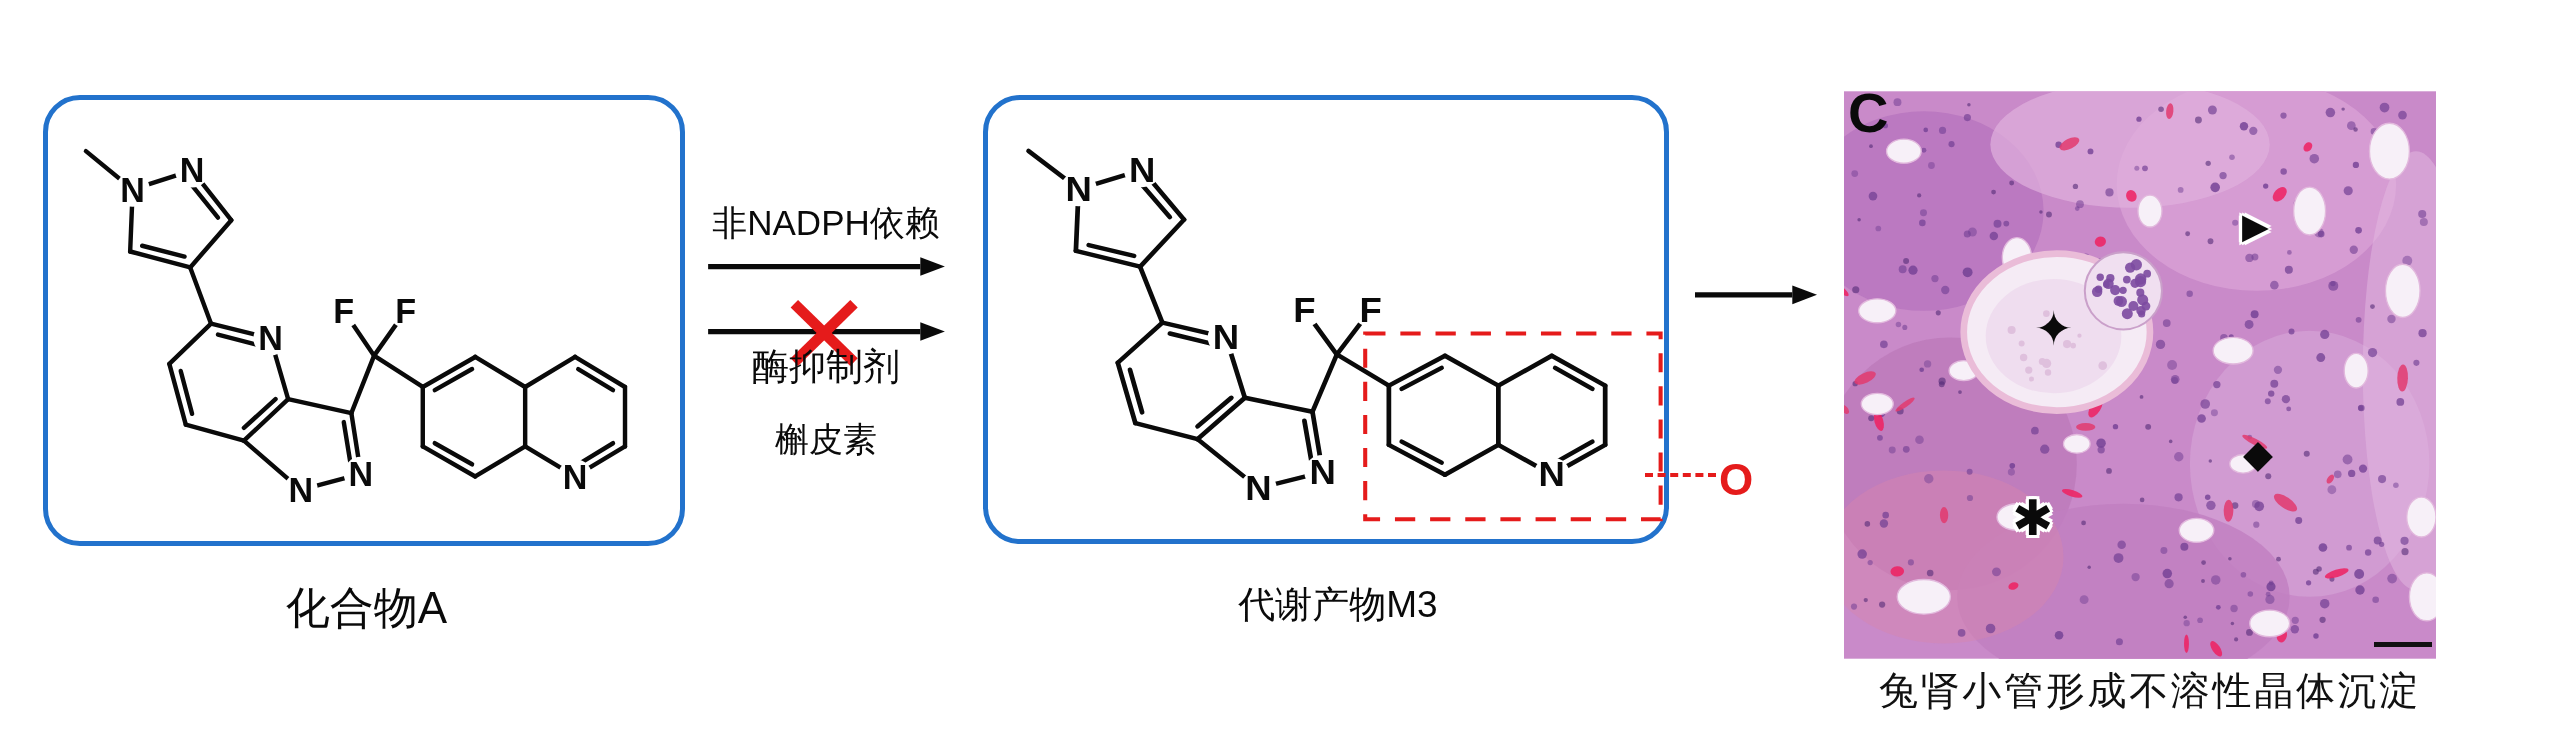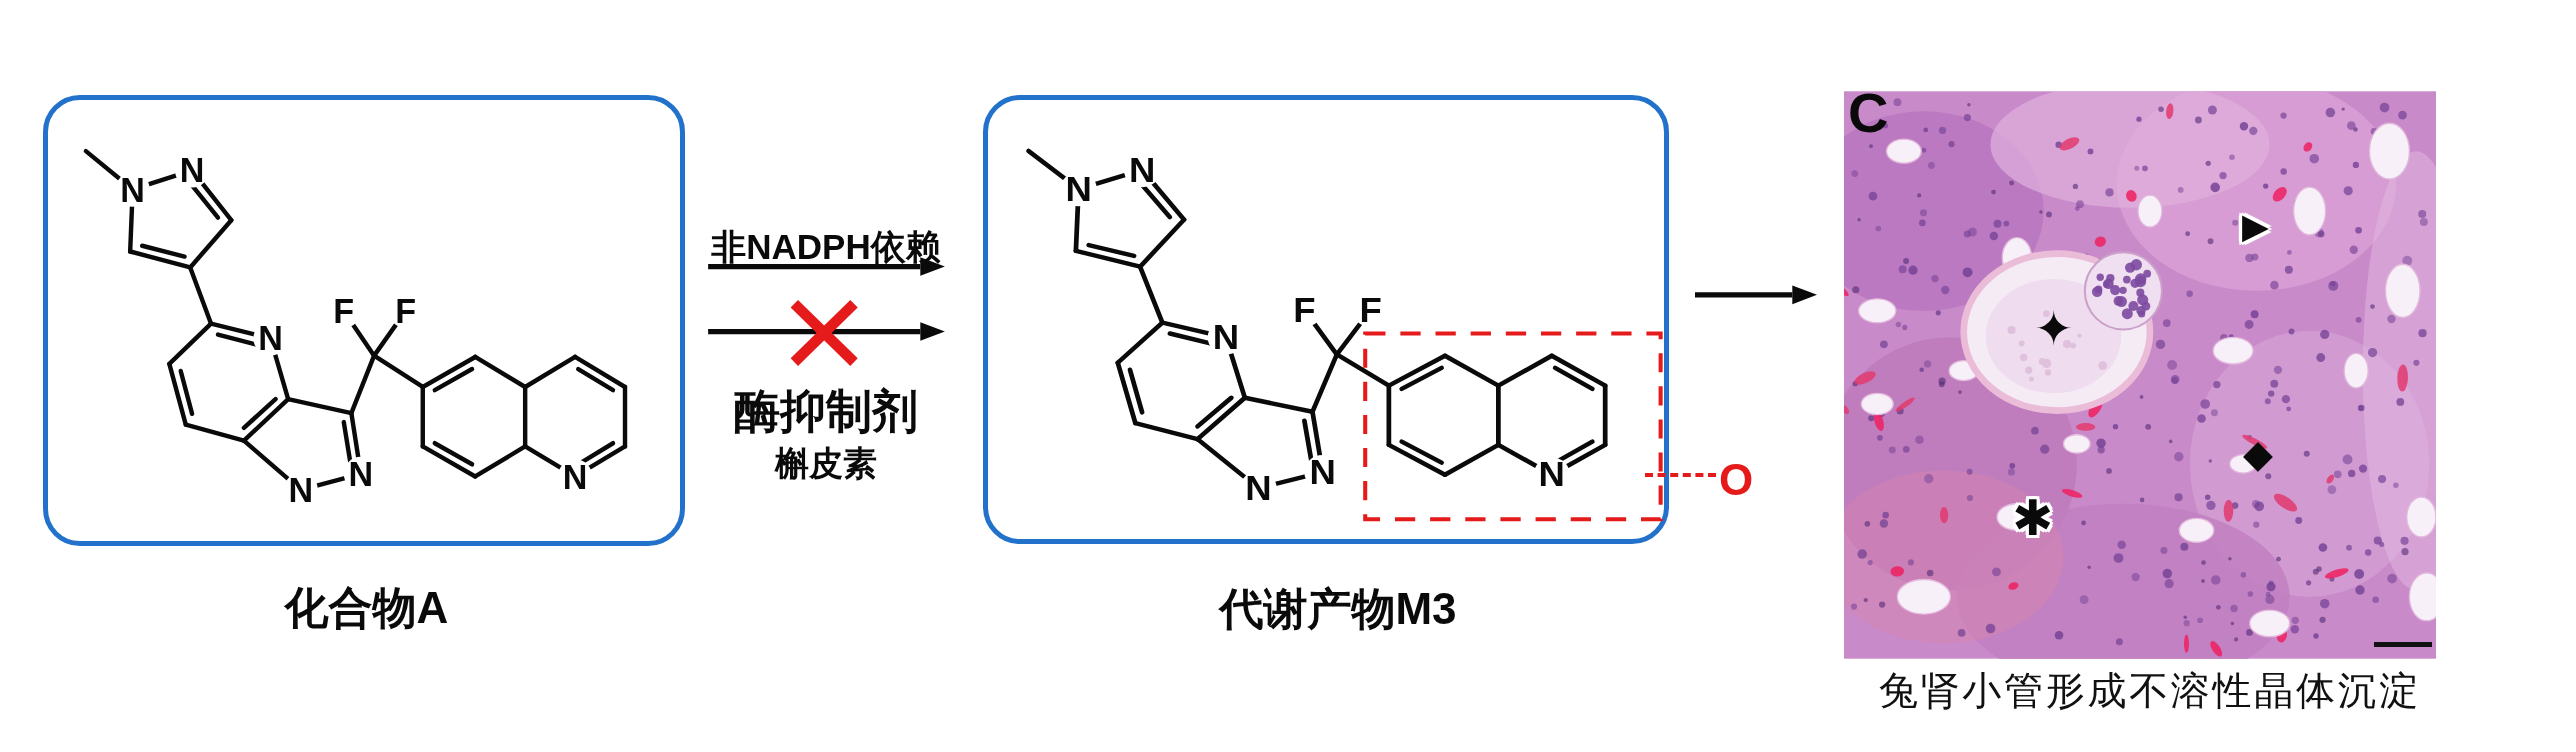"非NADPH依赖" .cond-text { font-weight: 700 -> 400; margin-top: 24px -> none }
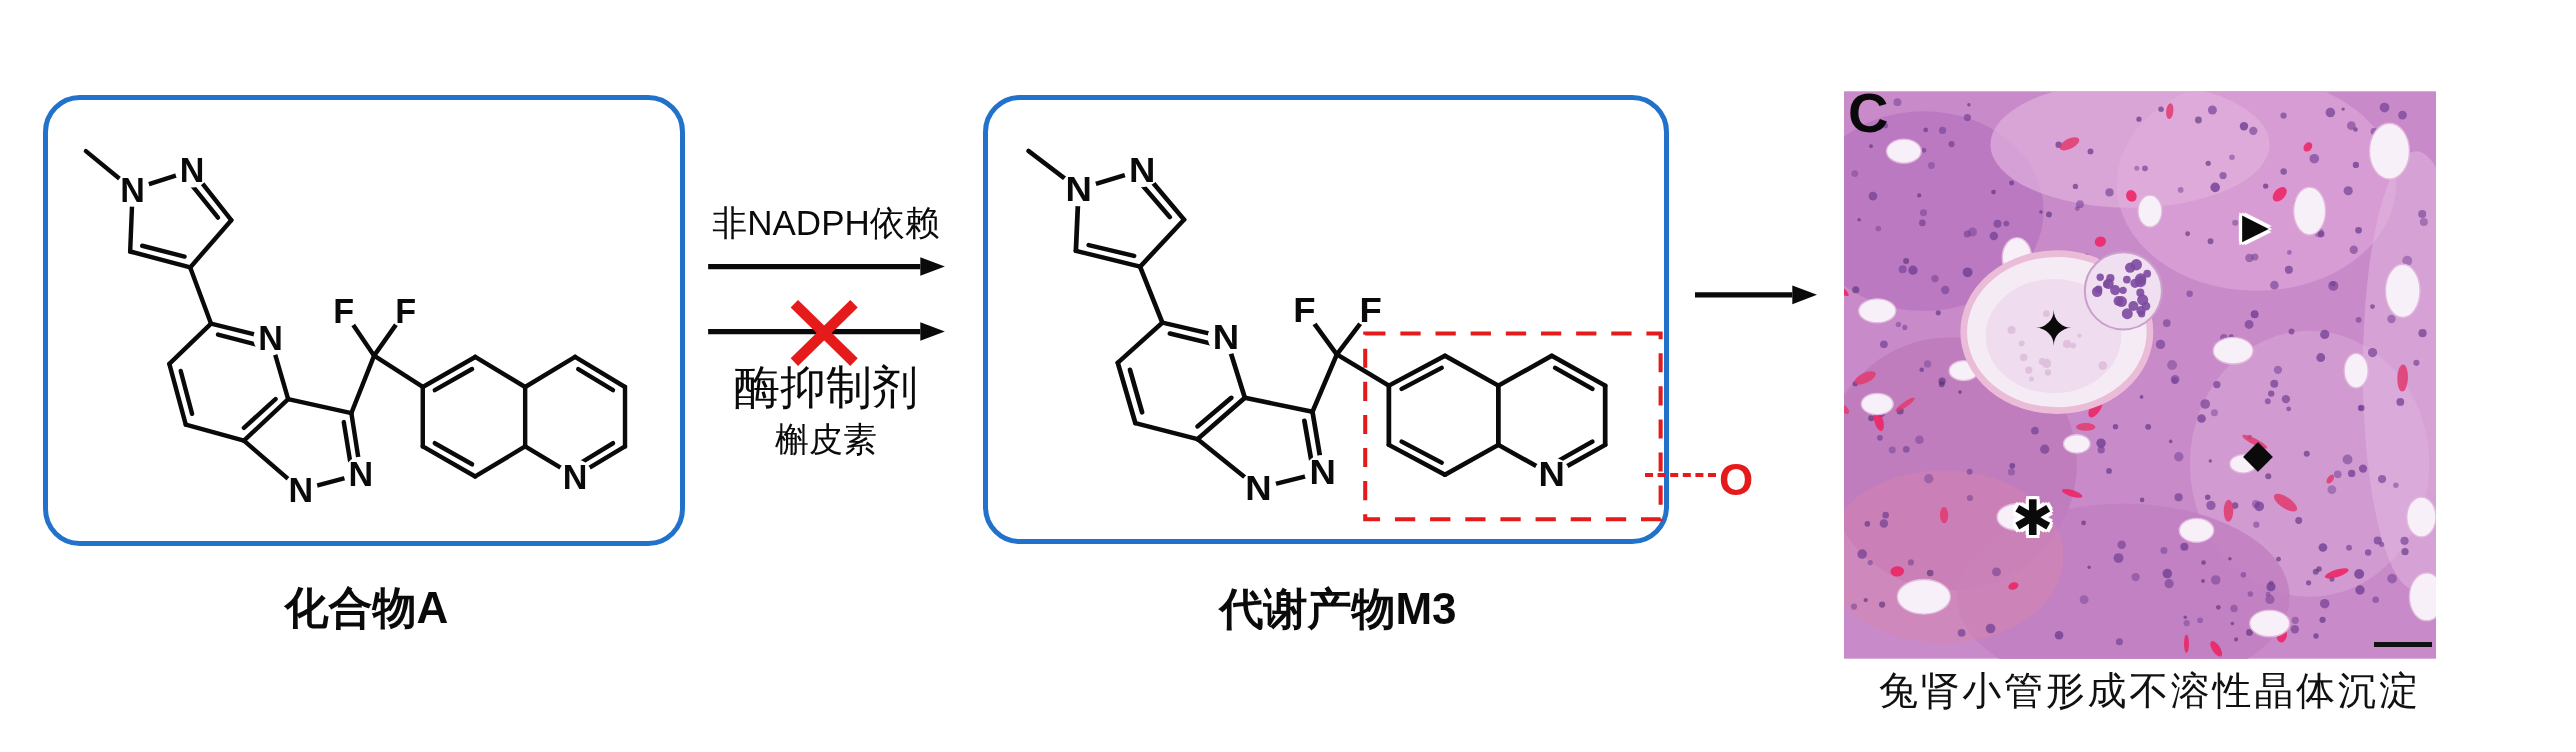"酶抑制剂" div.abs { font-size: 46px -> 37px; top: 357px -> 342px }
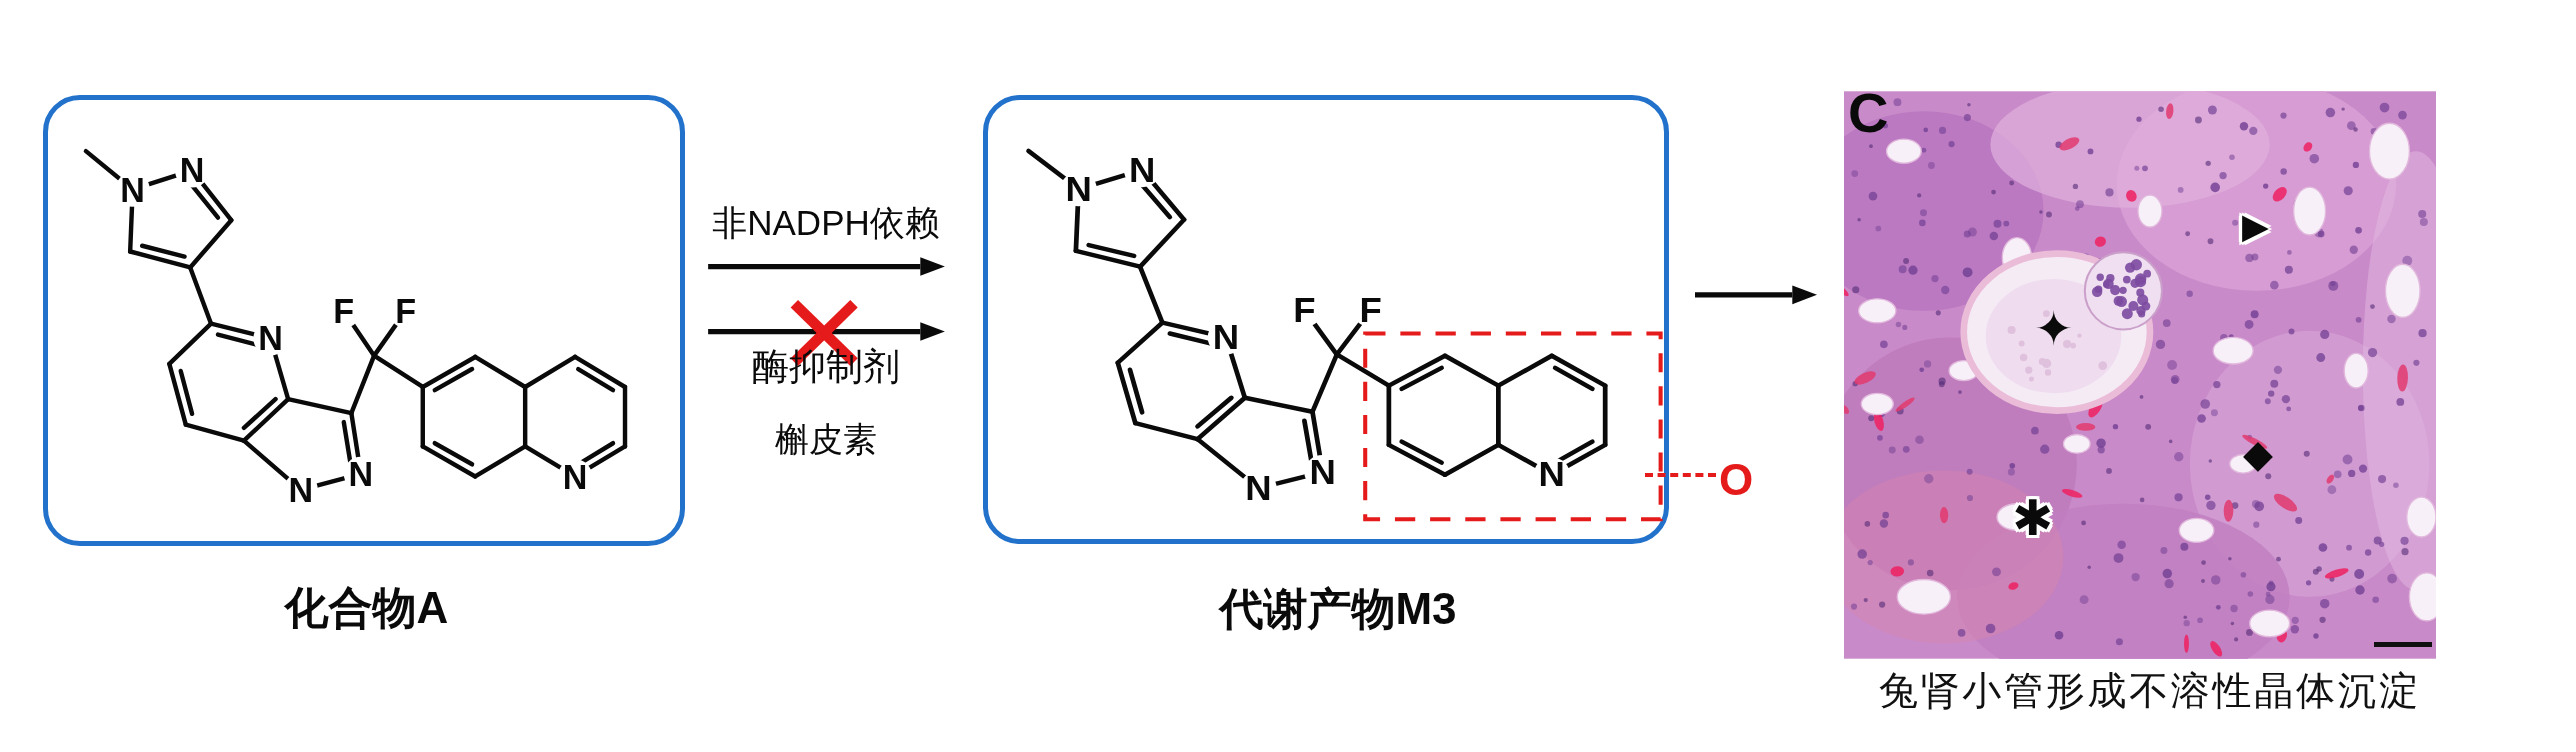"化合物A" .caption-bold { font-weight: 700 -> 400 }
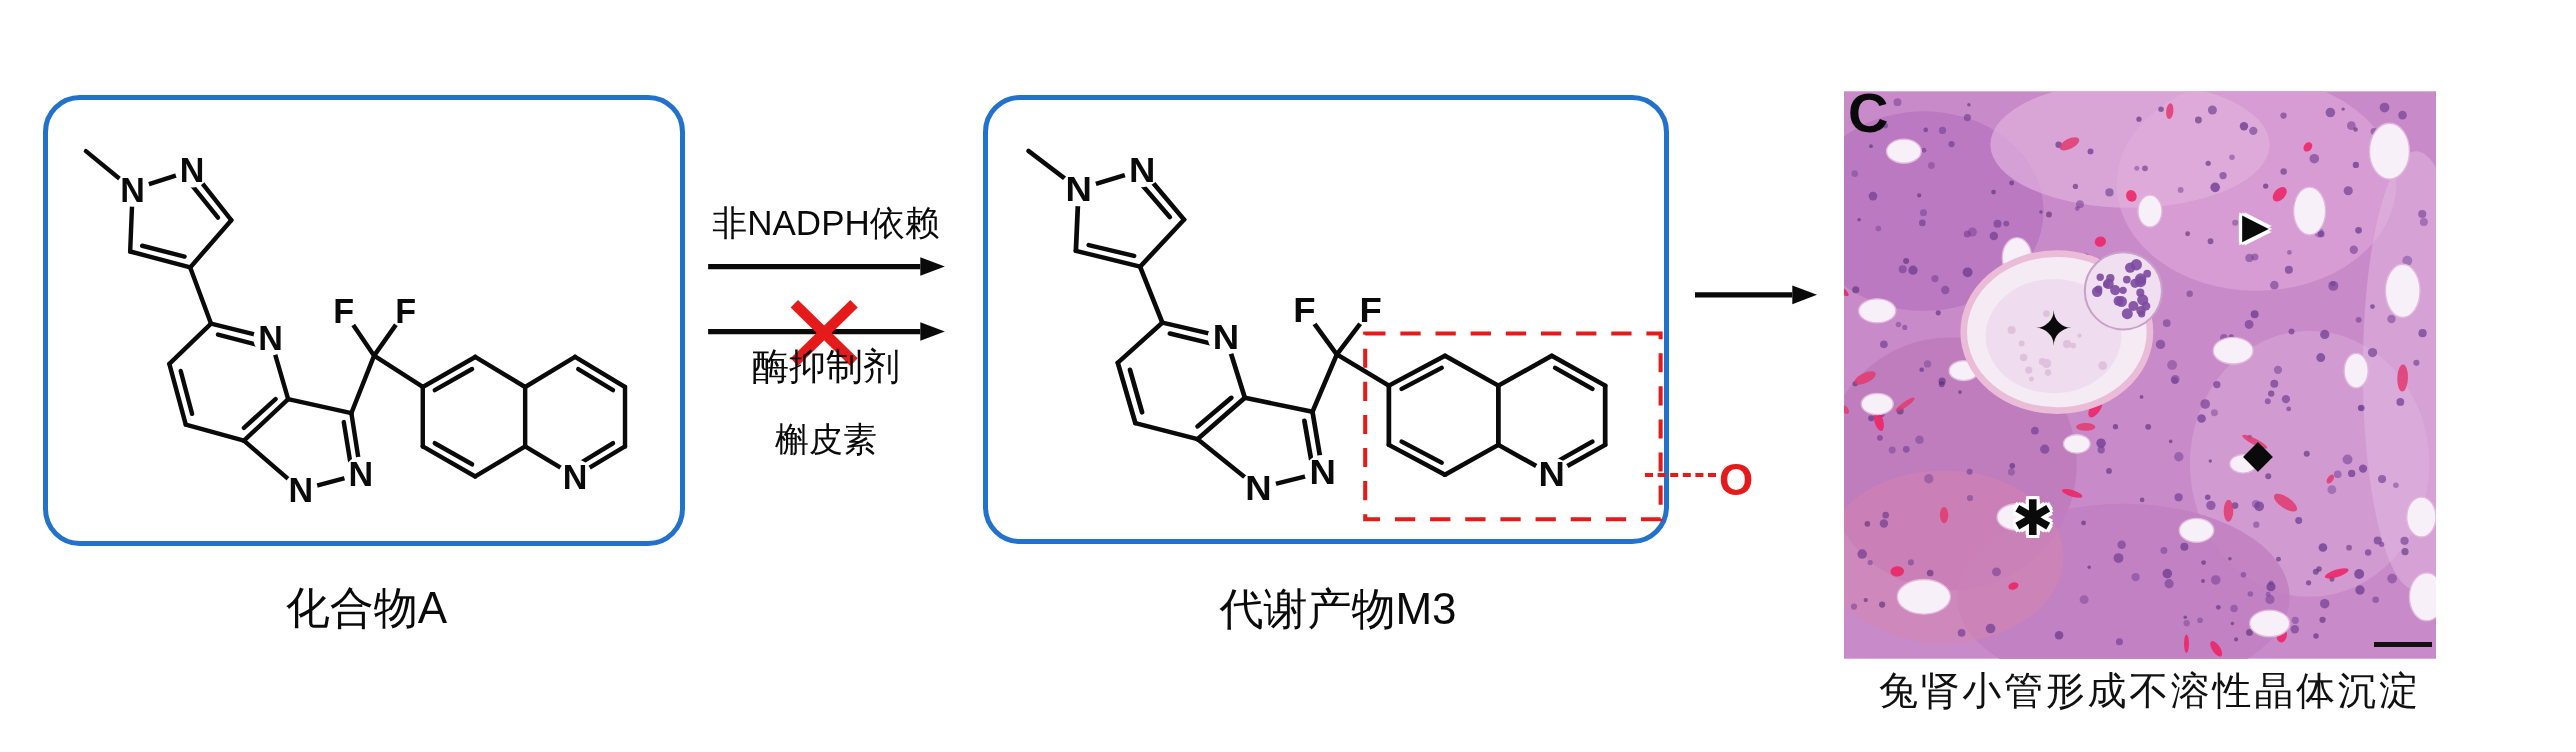"代谢产物M3" div.abs { font-size: 44px -> 37px }
